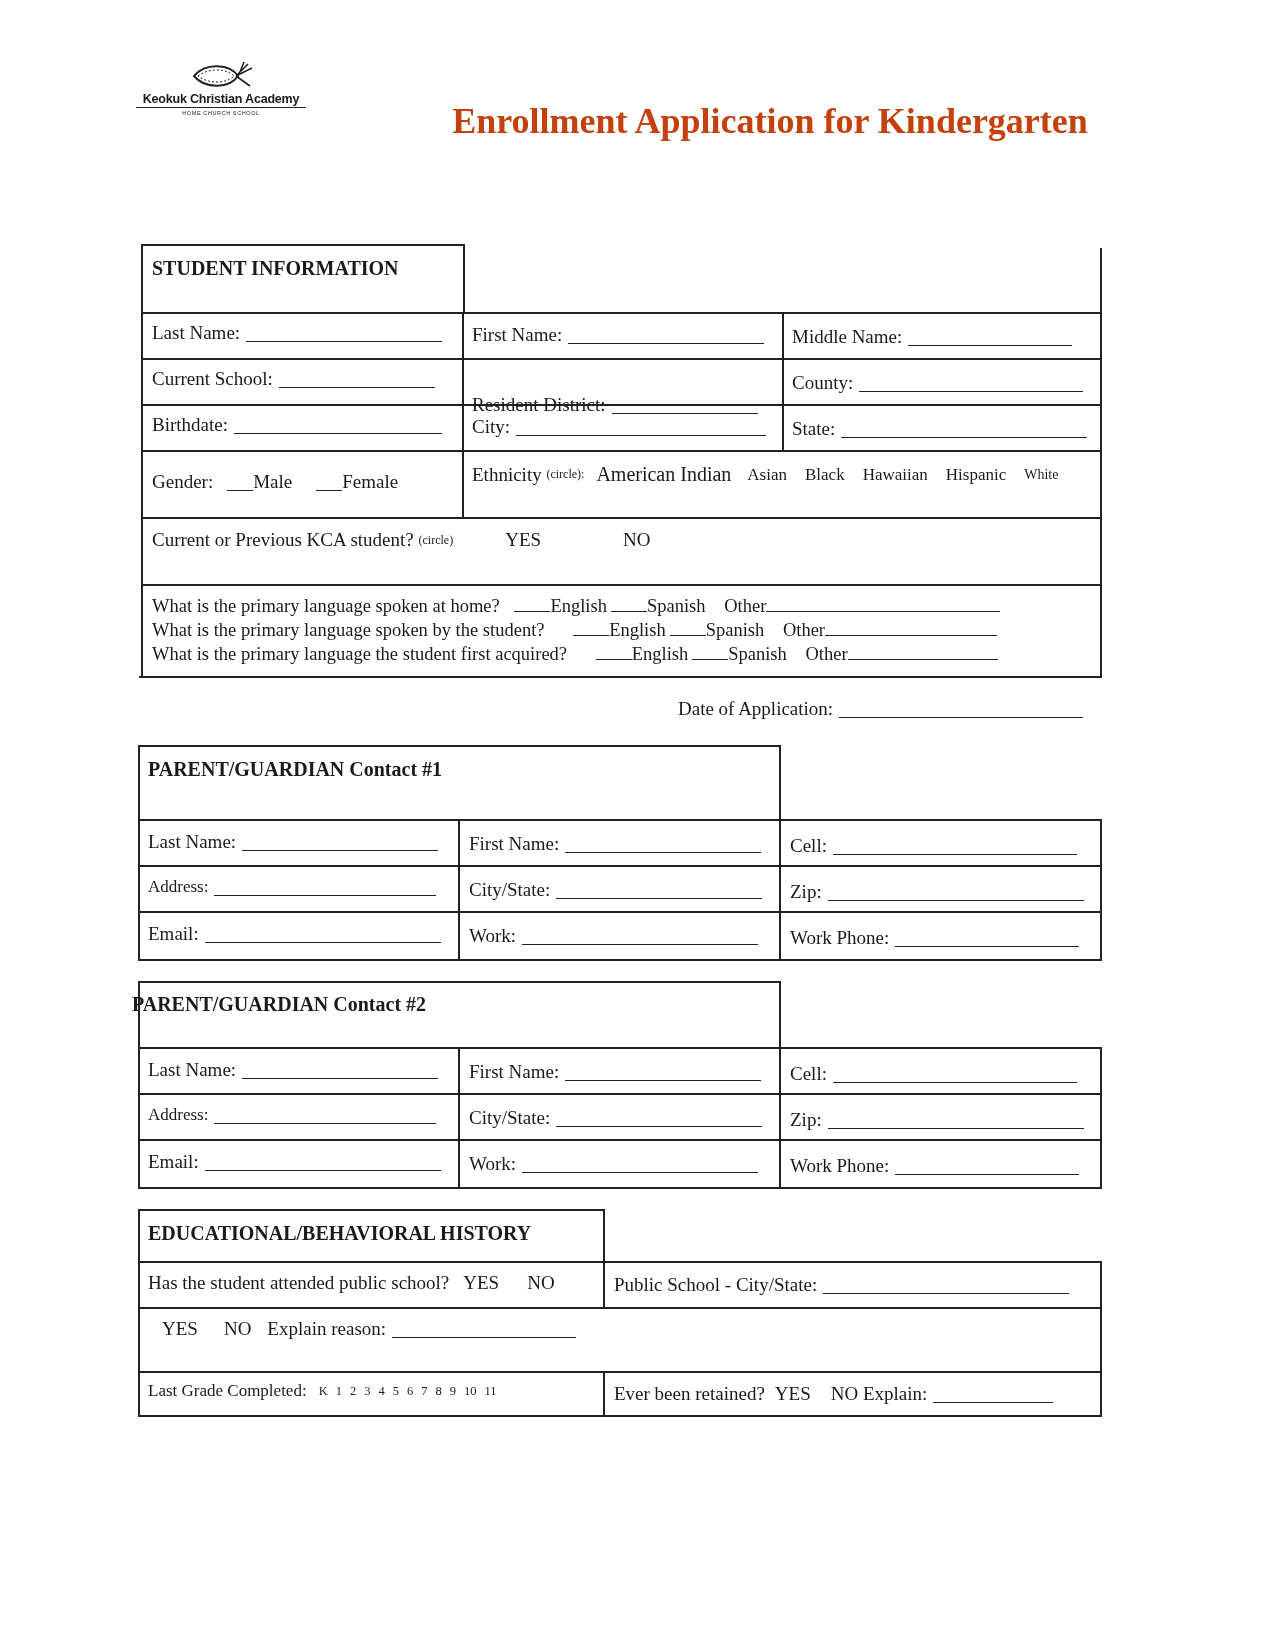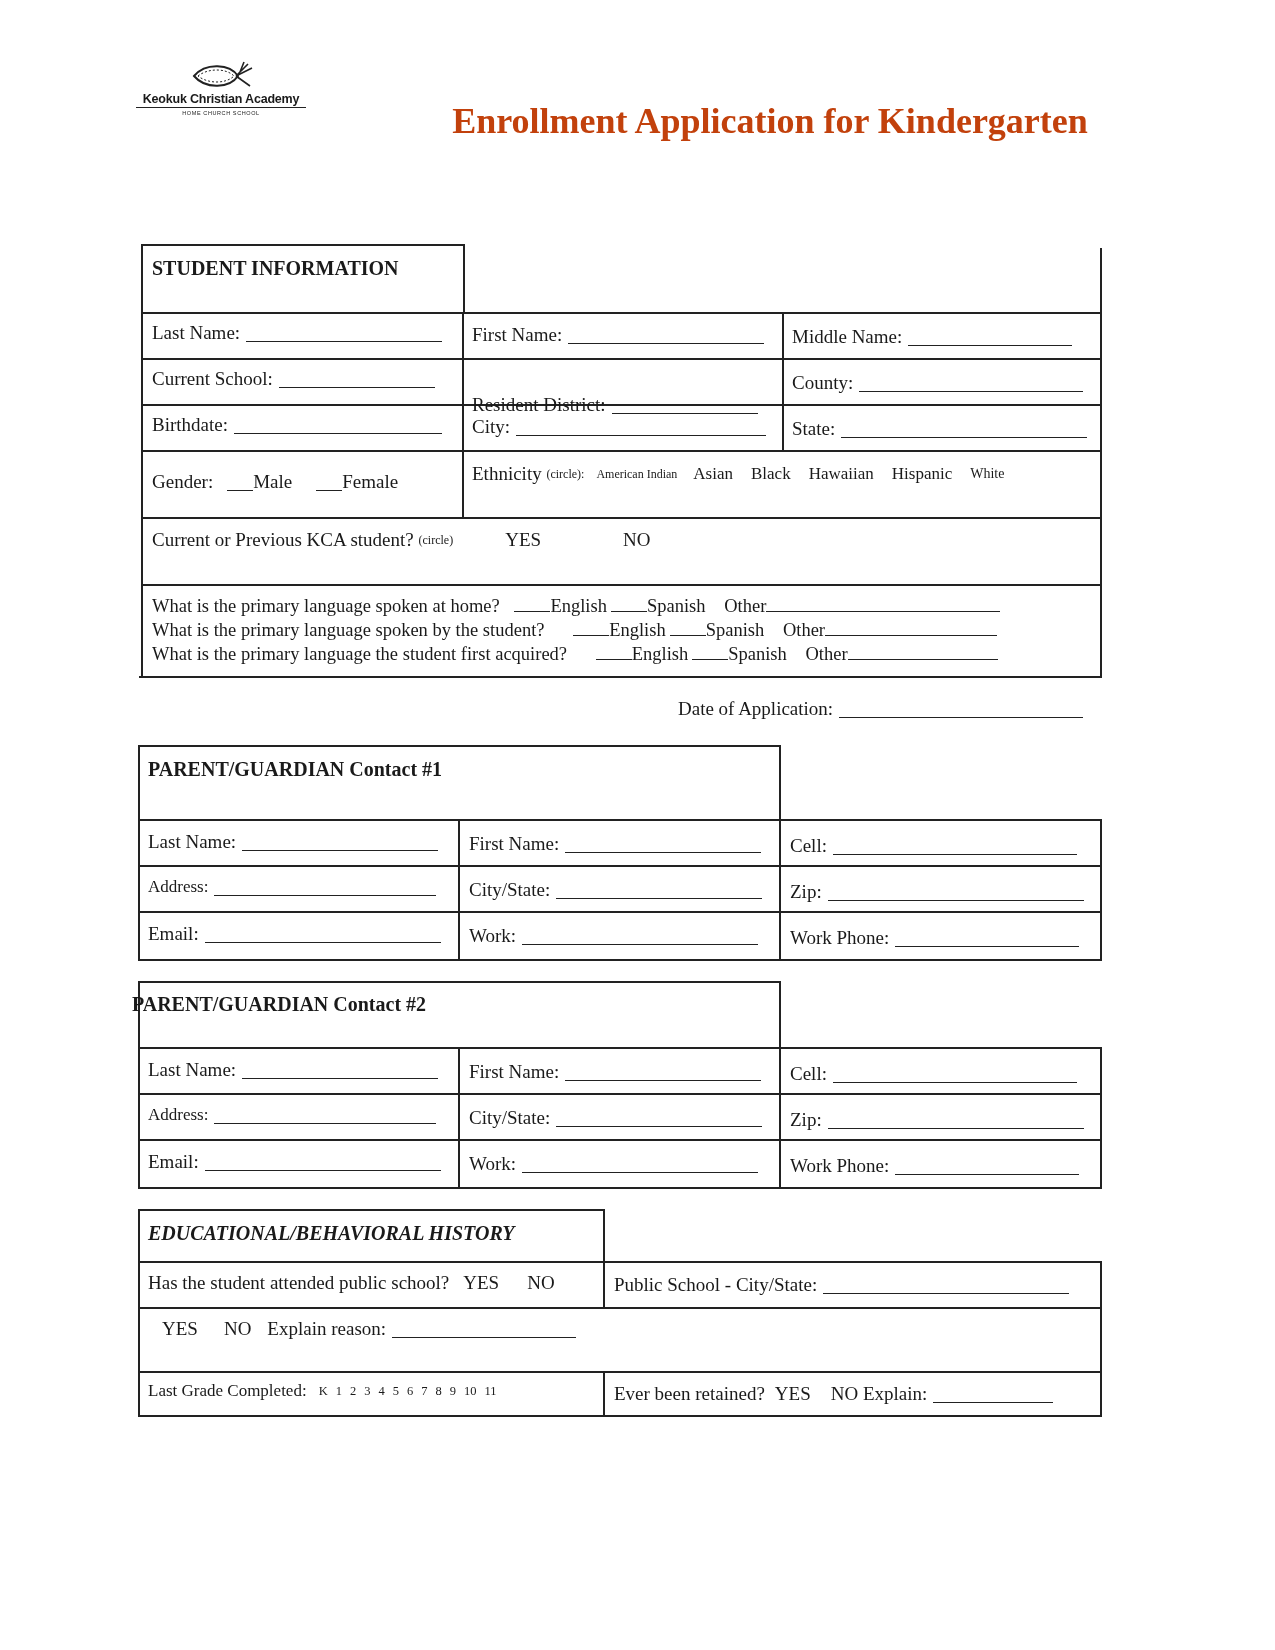"American Indian" span { font-size: 12px -> 20px }
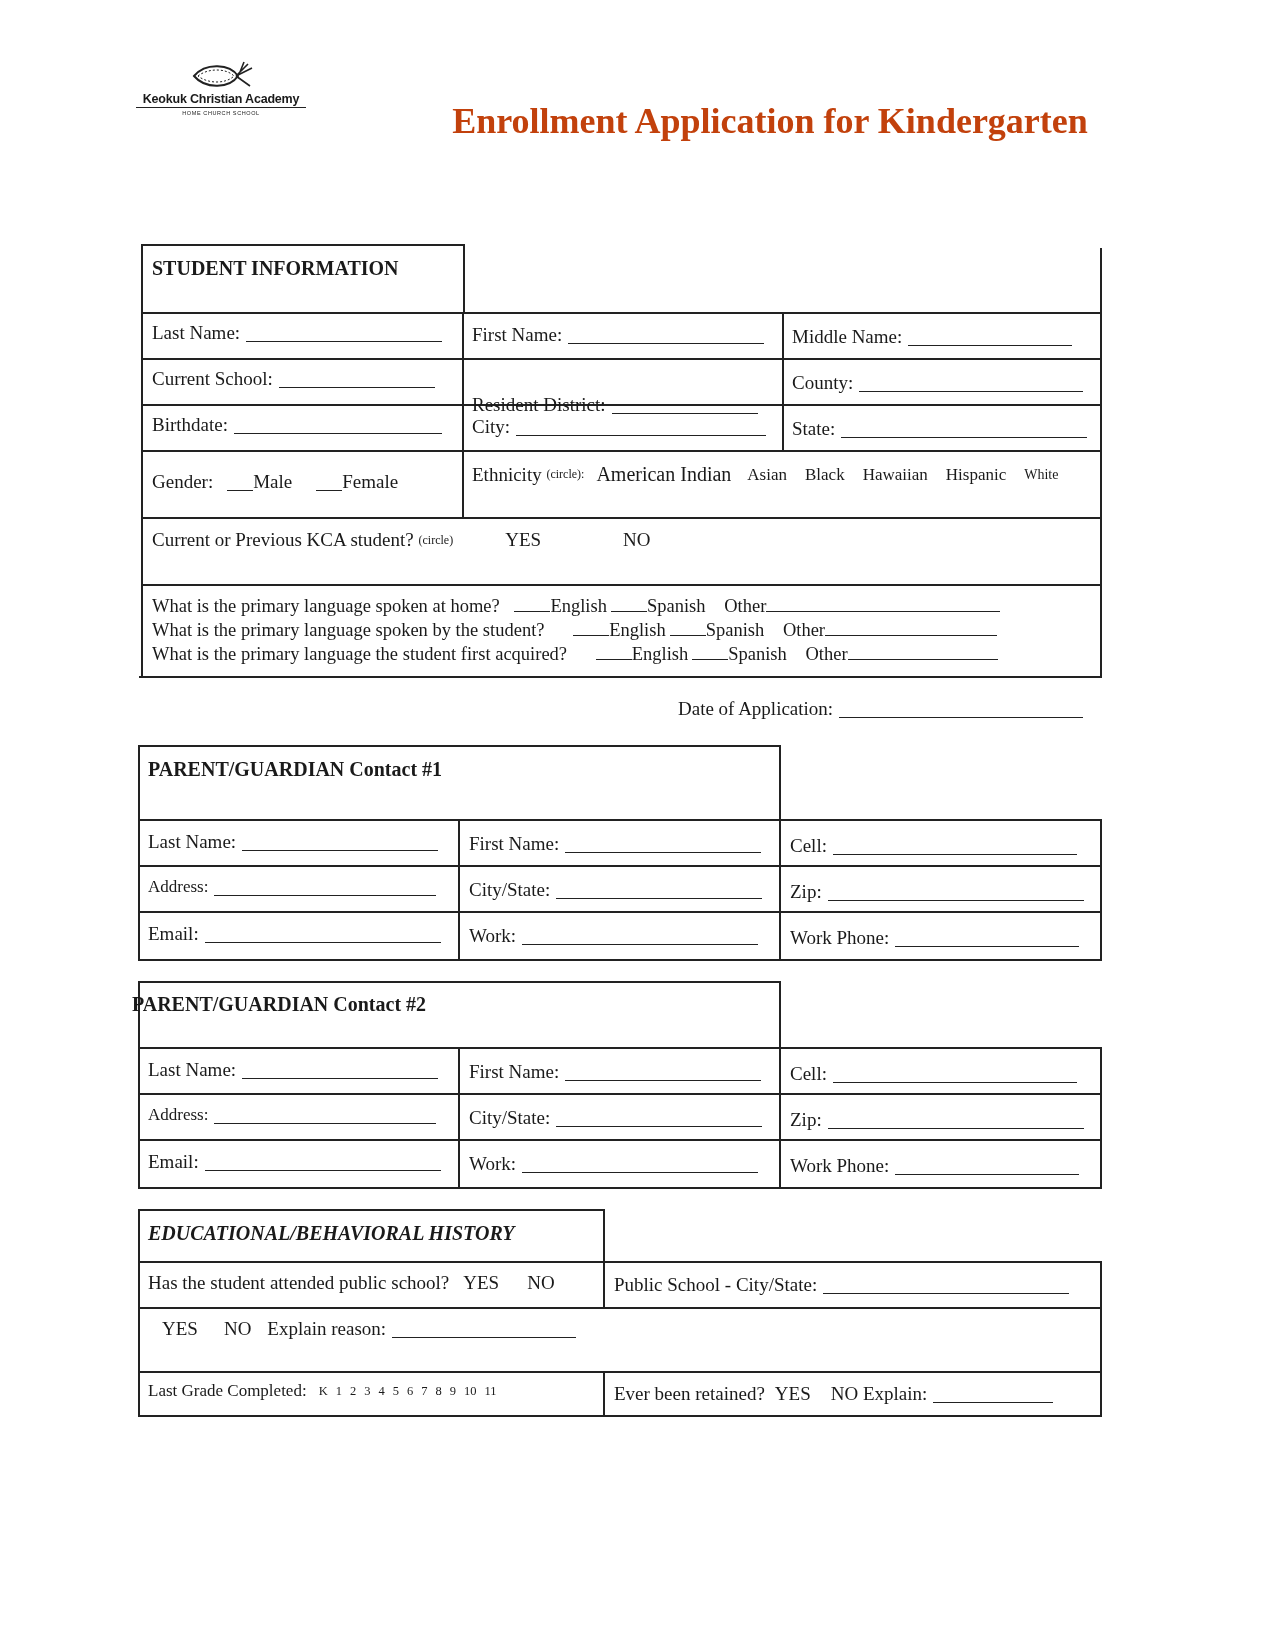"EDUCATIONAL/BEHAVIORAL HISTORY" div.hdr { font-style: italic -> none }
